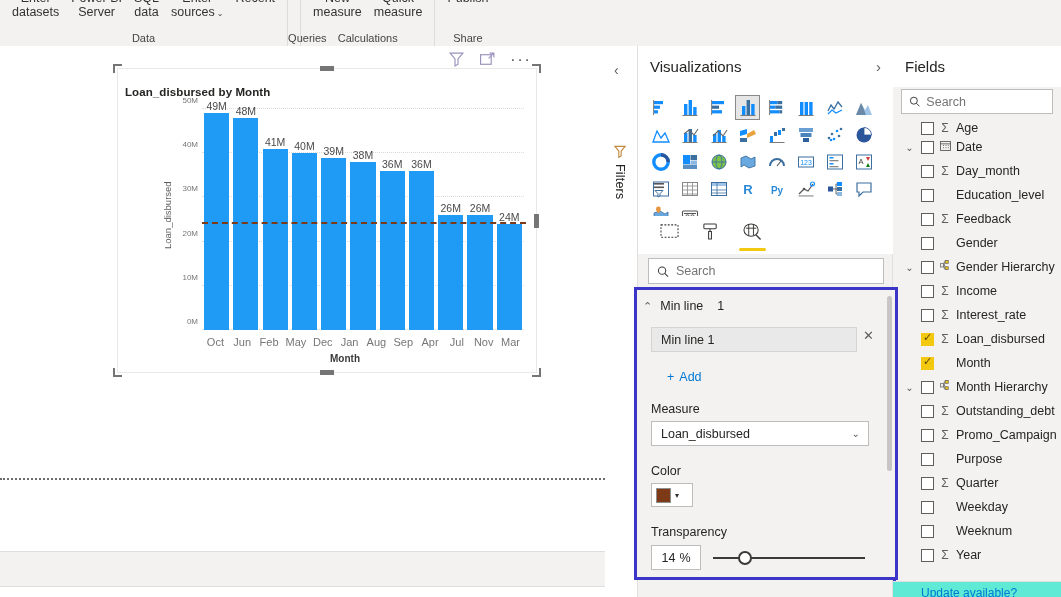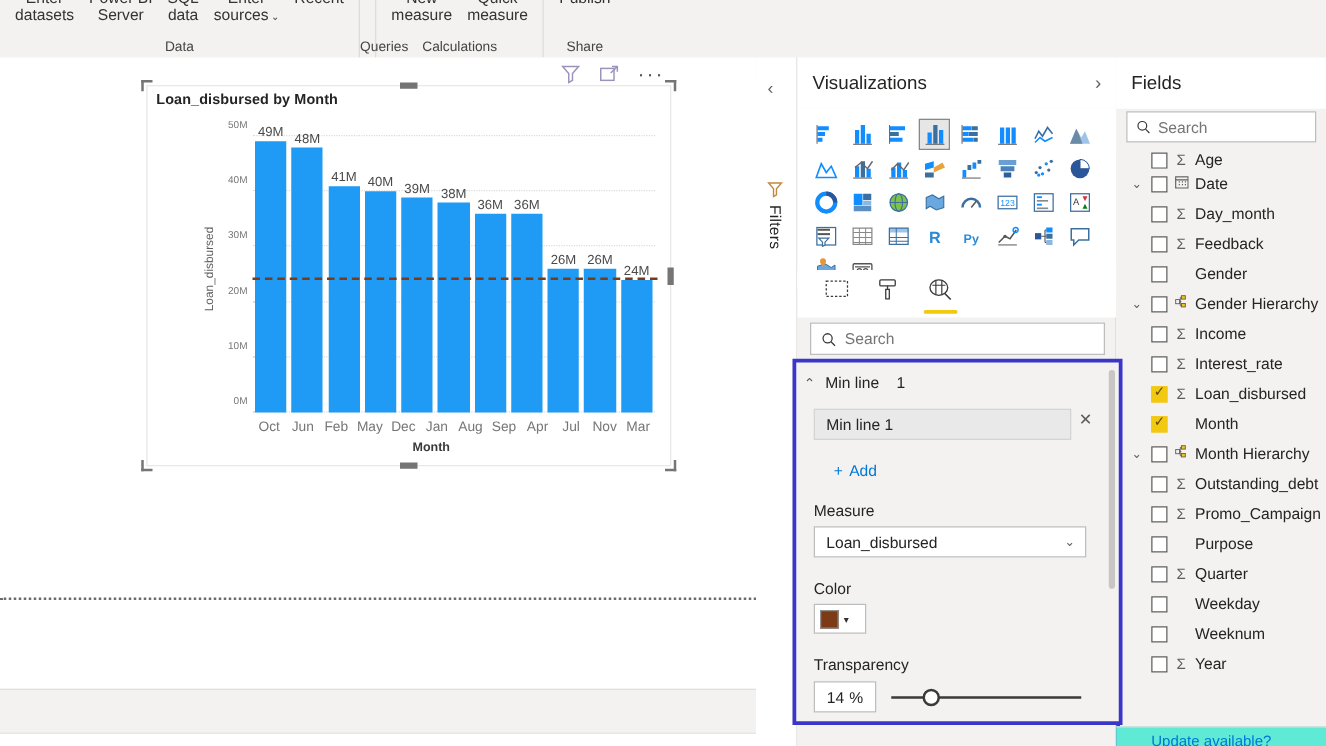"Loan_disbursed by Month" .vis-title { top: 5px -> 17px }
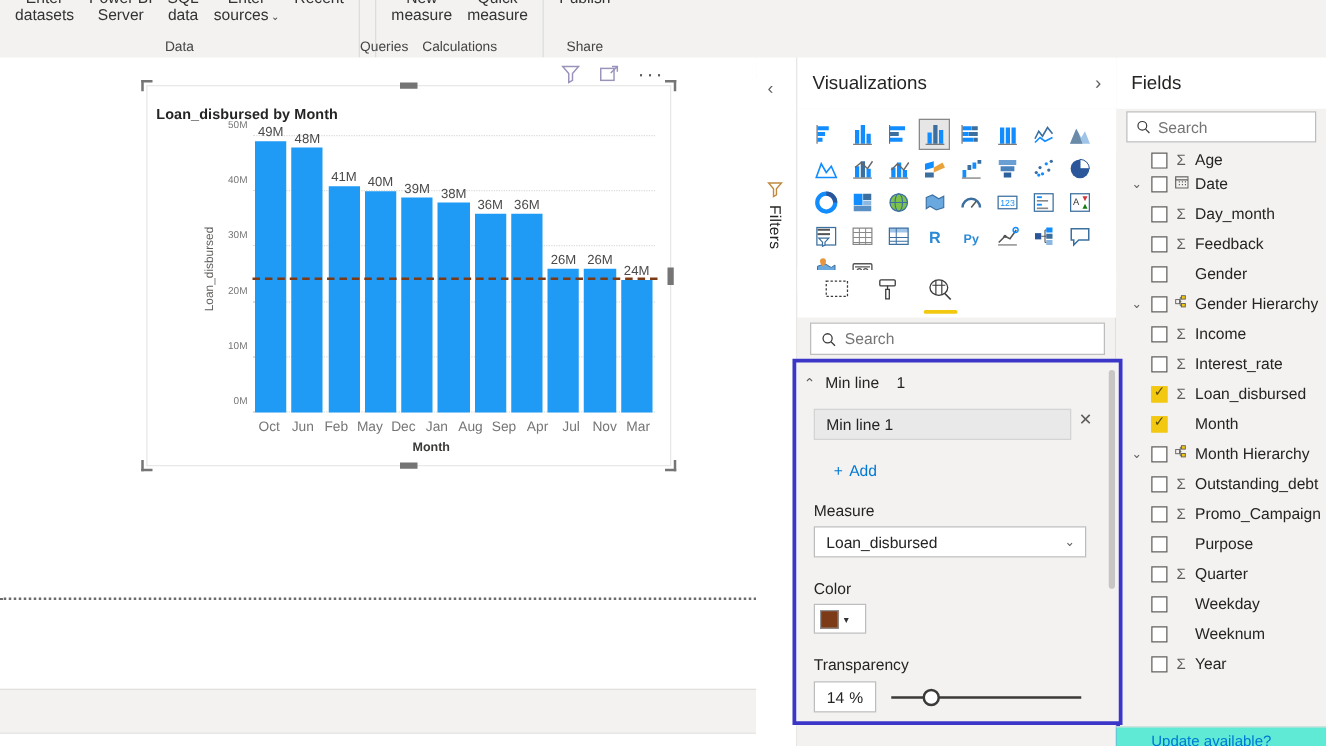"Education_level" div.fp-row { html: none -> <div> <span>⌄</span> <span></span> <span>Σ</span> <span>Education_level</span> </div> }
